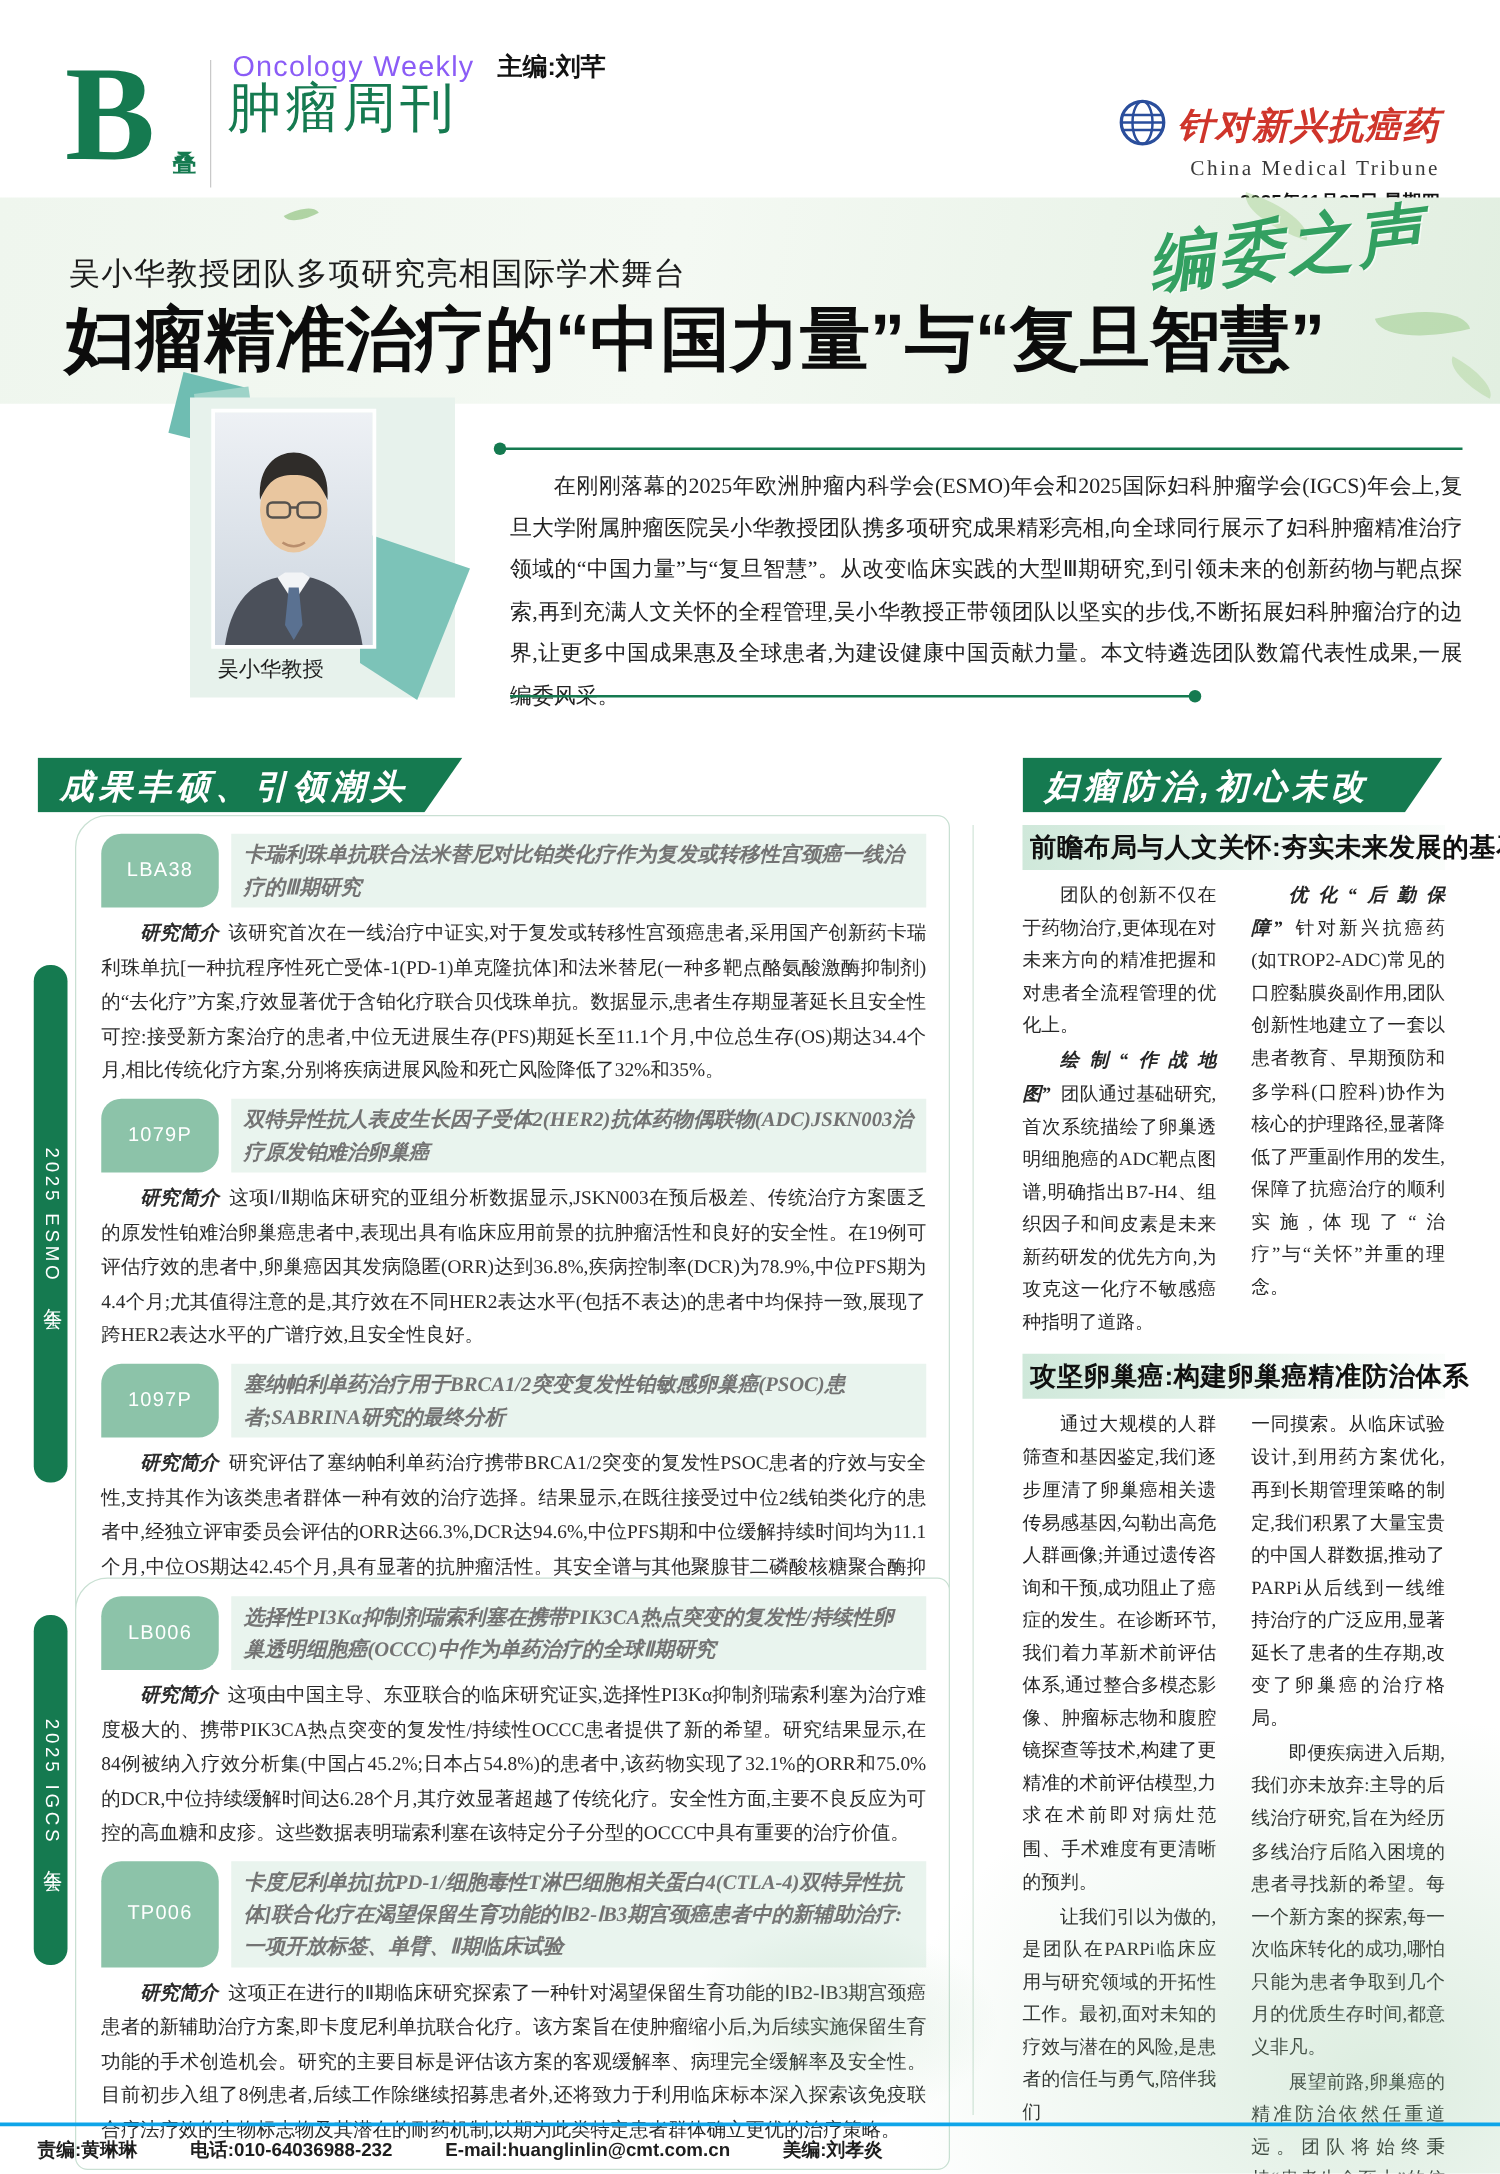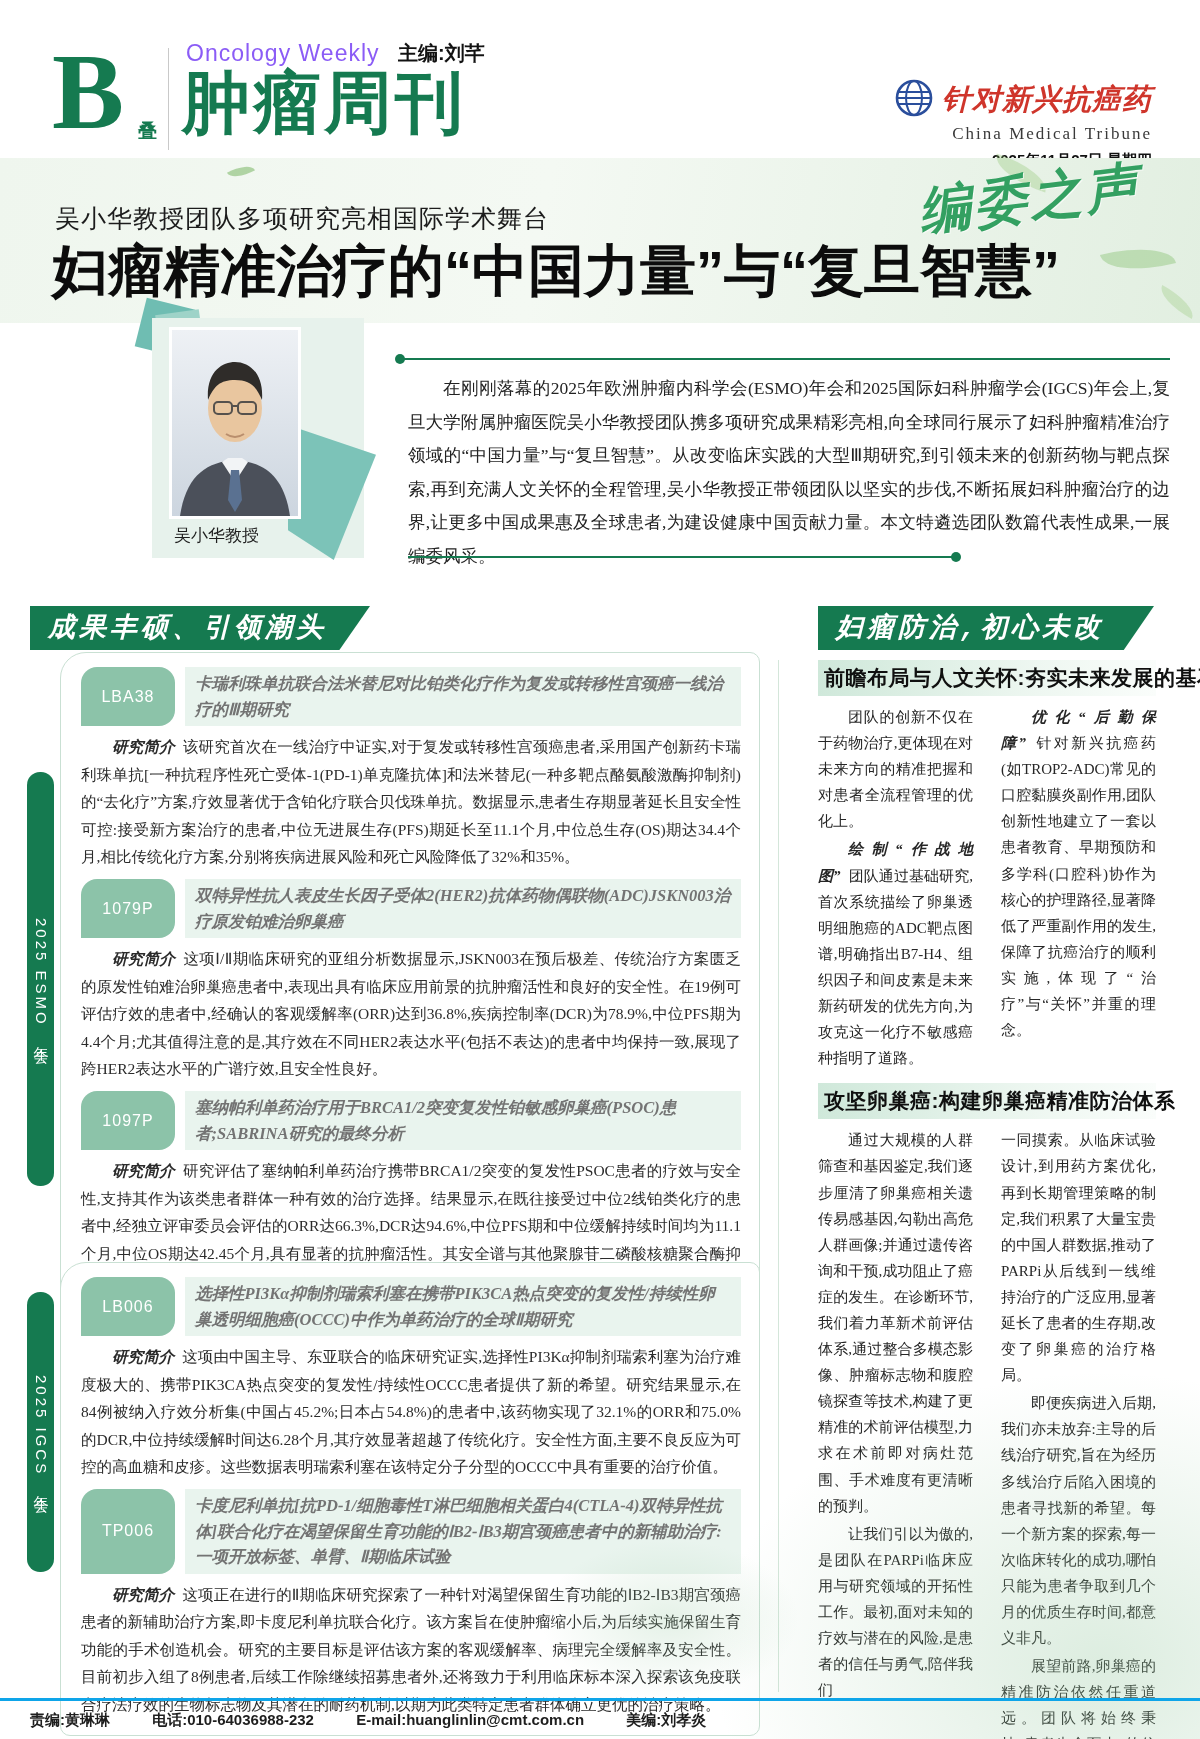"肿瘤周刊" .pub-cn { font-size: 68px -> 43px; font-weight: 700 -> 400 }
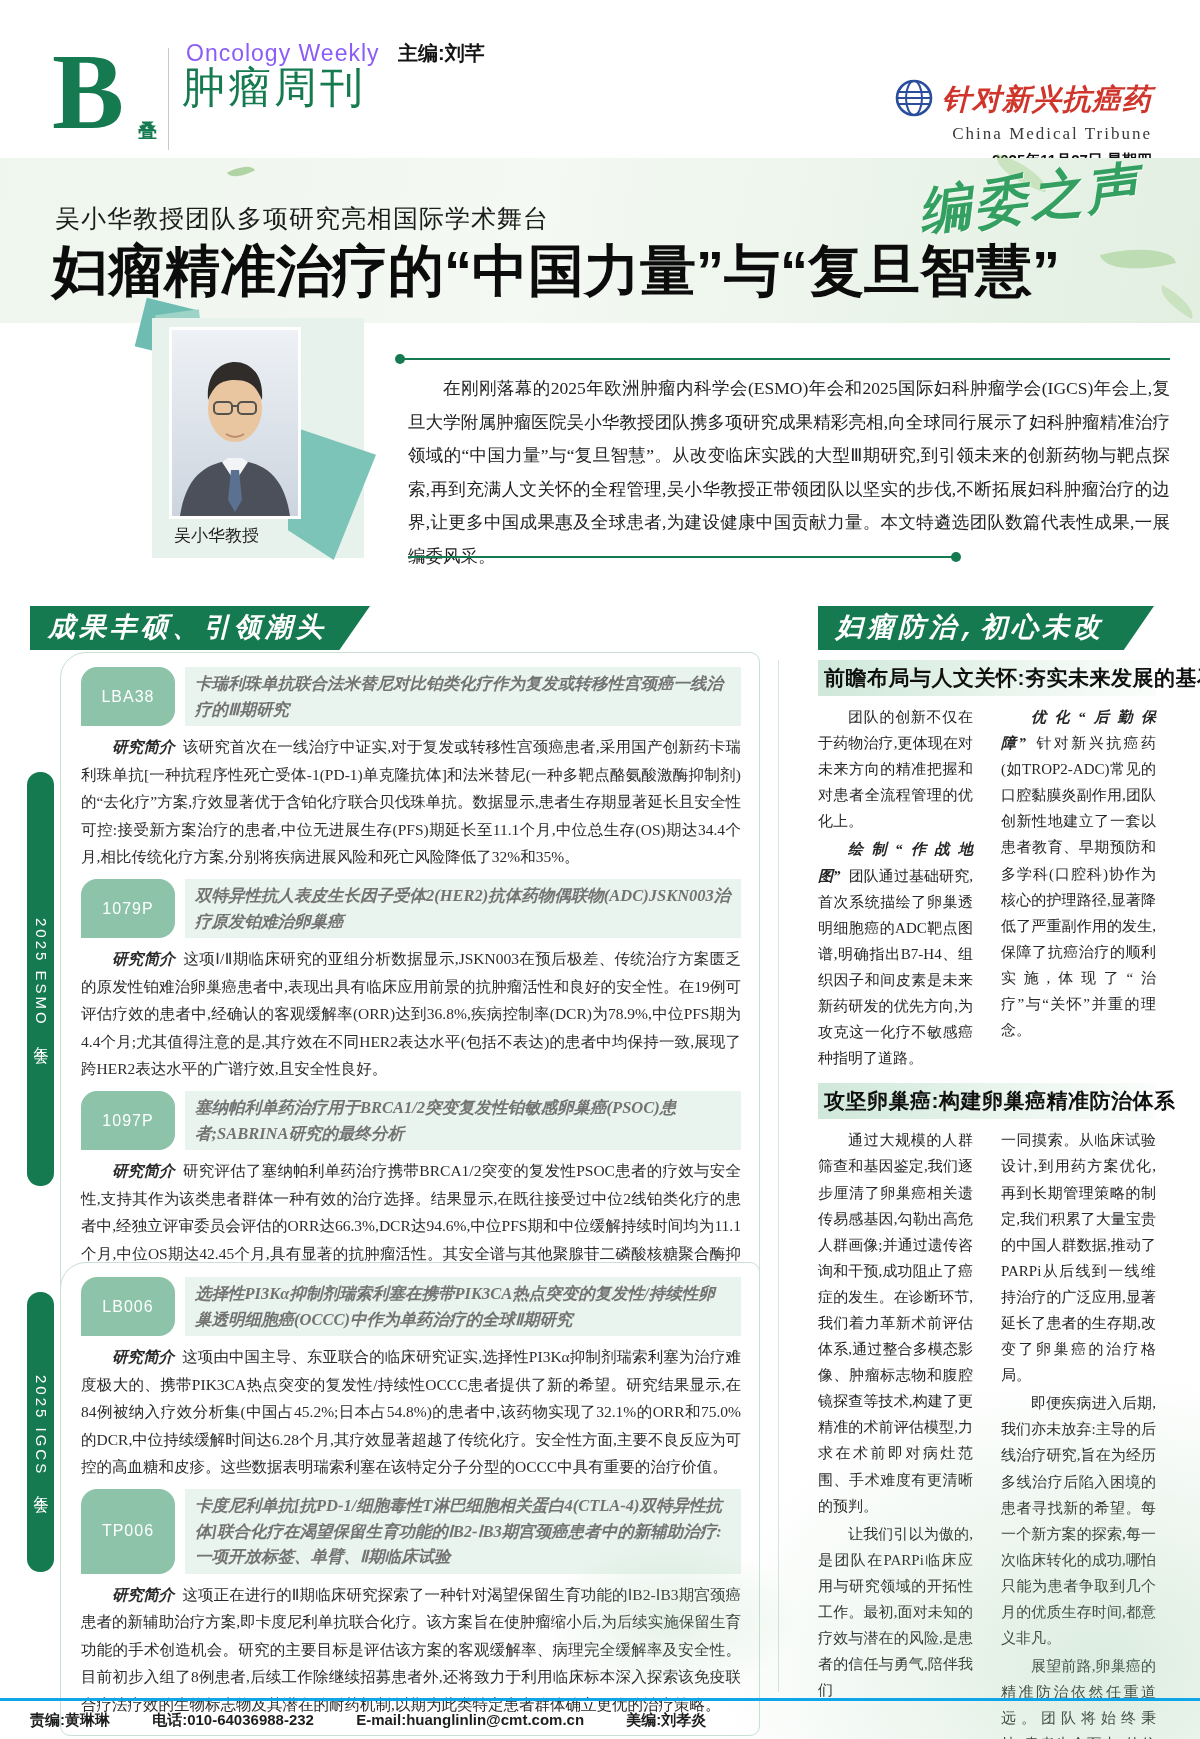"成果丰硕、引领潮头" .banner { font-family: Liberation Mono, monospace -> Liberation Sans, sans-serif }
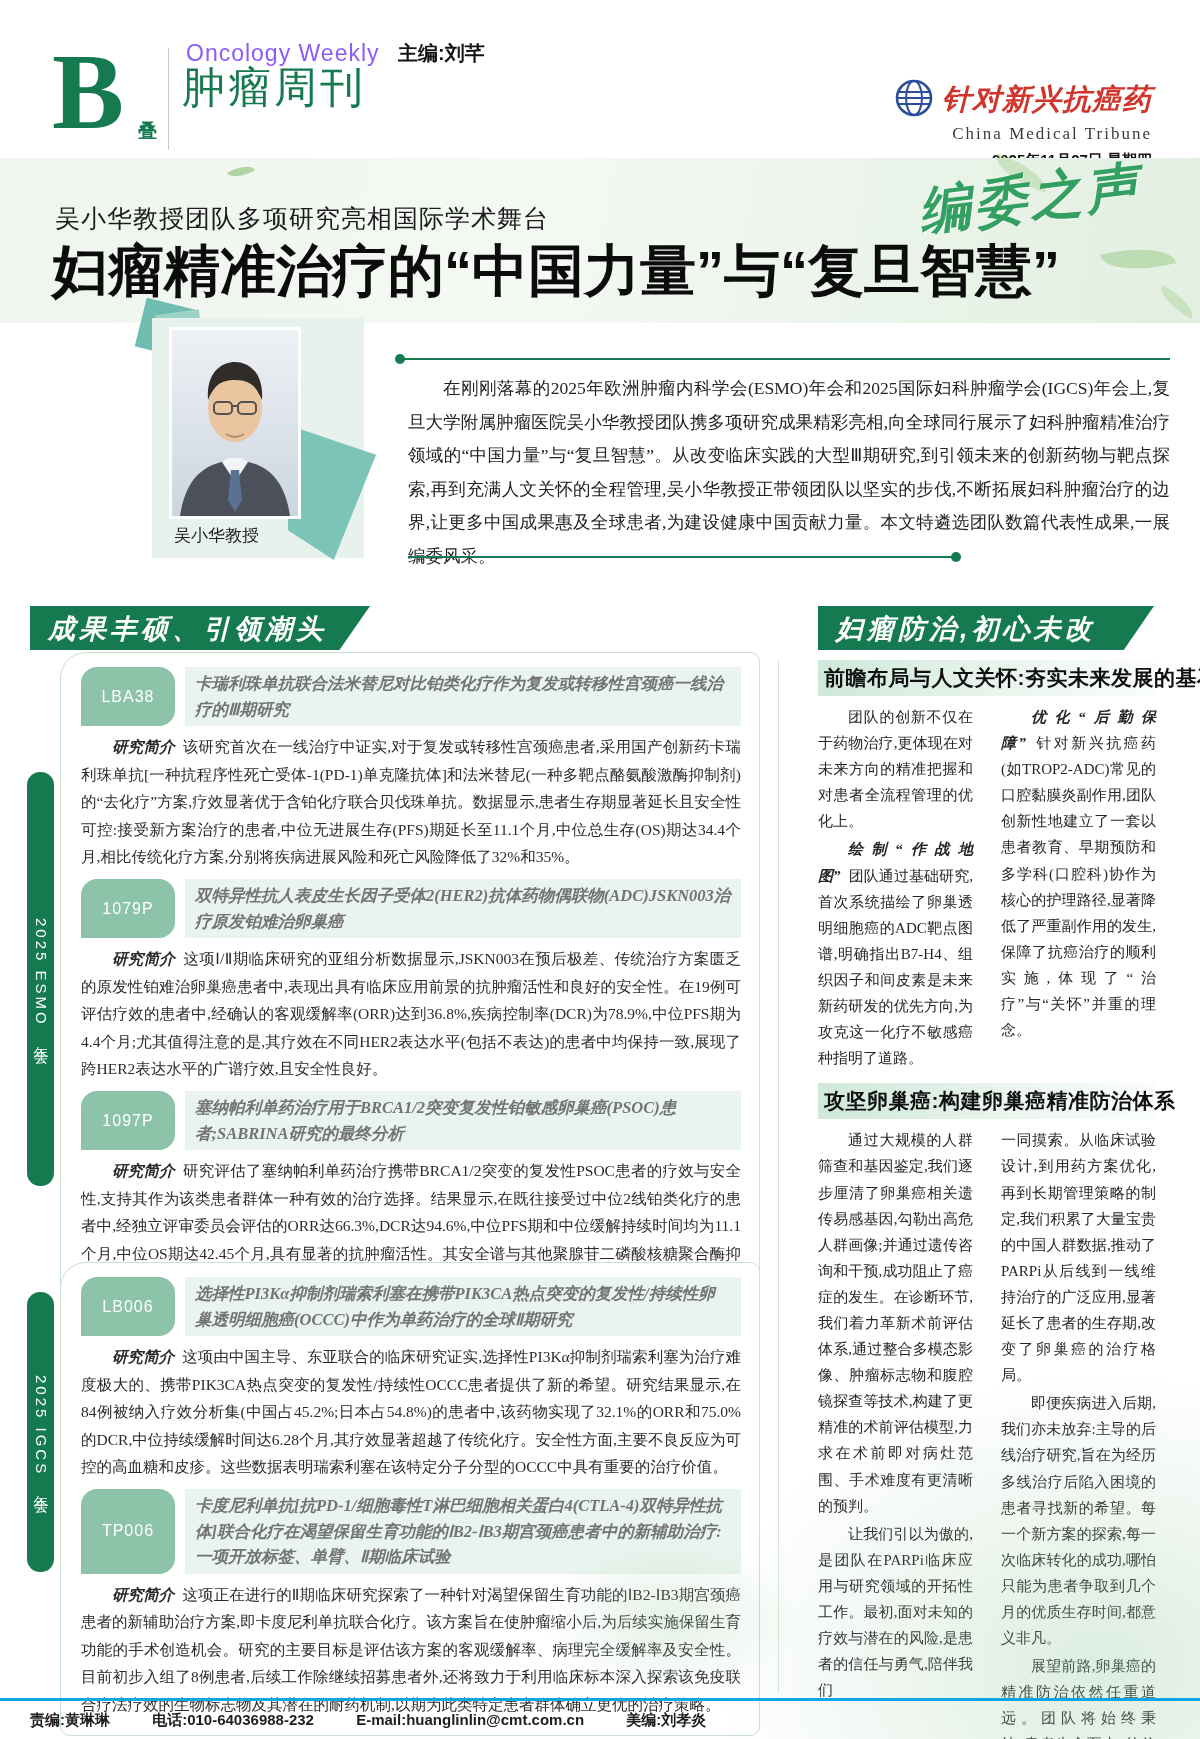"这项Ⅰ/Ⅱ期临床研究的亚组分析数据显示,JSKN003在预后极差、传统治疗方案匮" span { text: ,经确认的客观缓解率 -> ,卵巢癌因其发病隐匿 }
